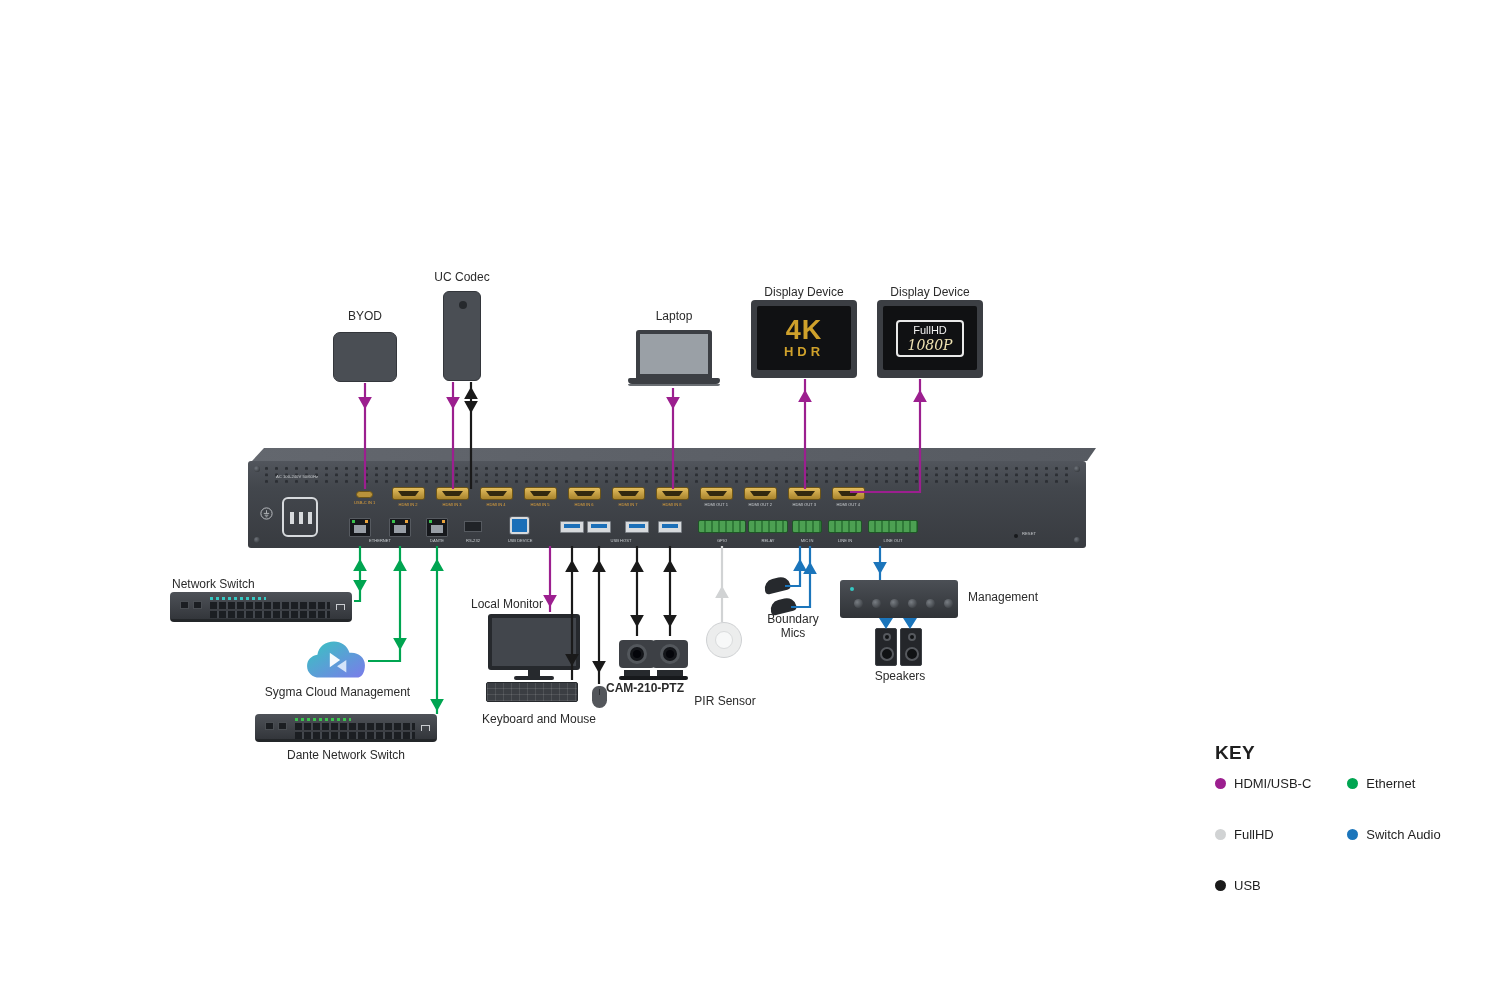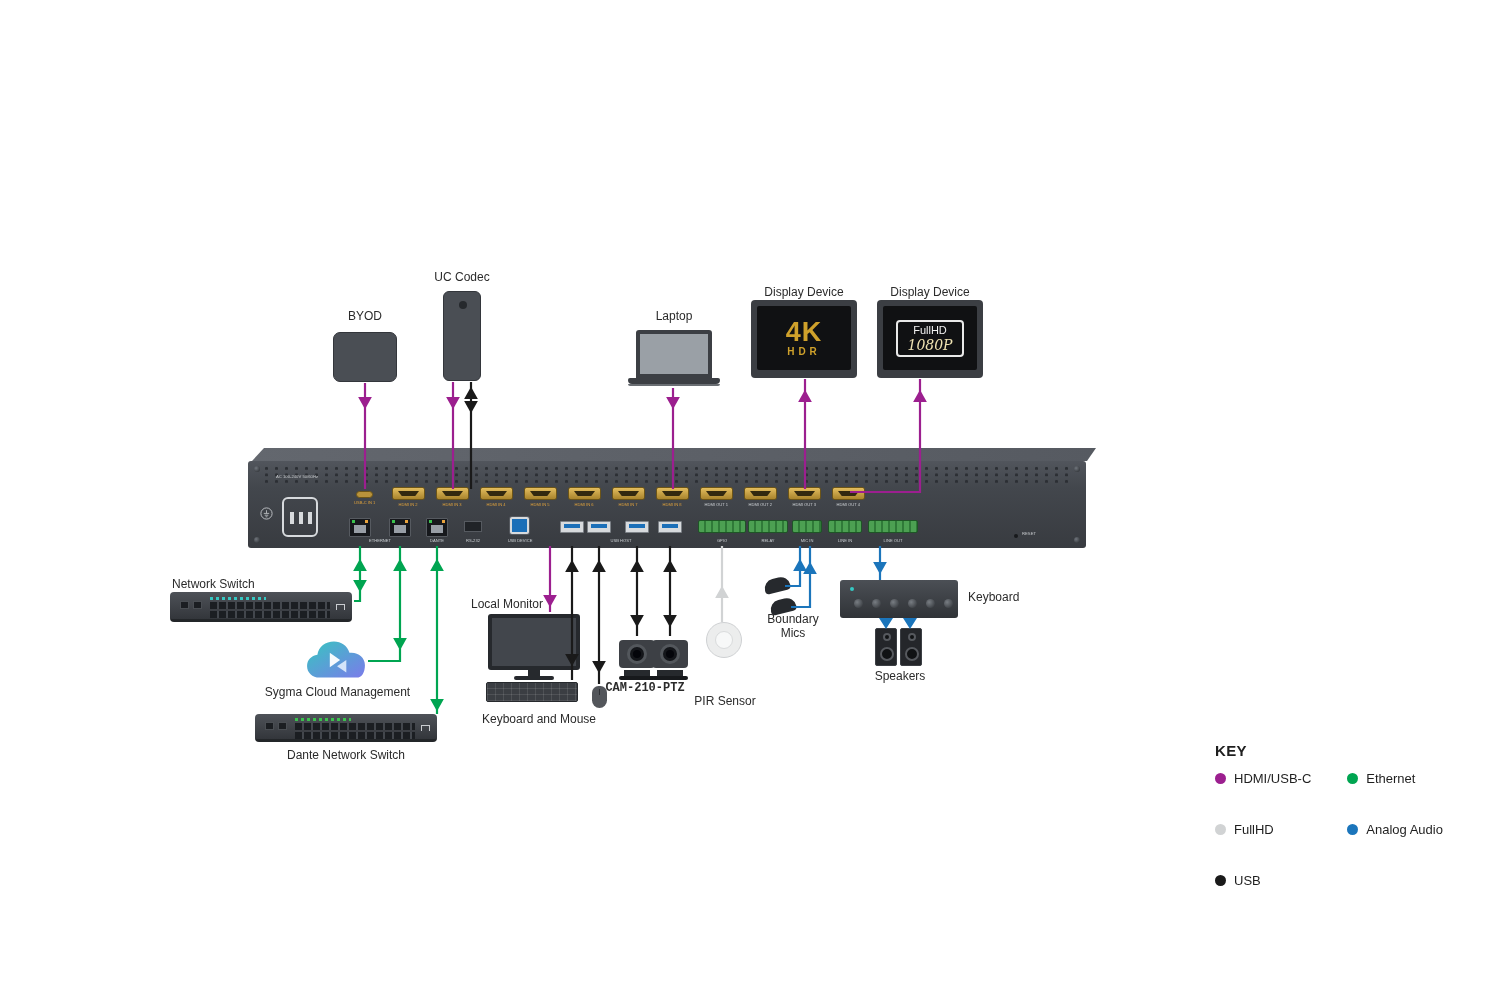"HDR" div { font-size: 10px -> 13px }
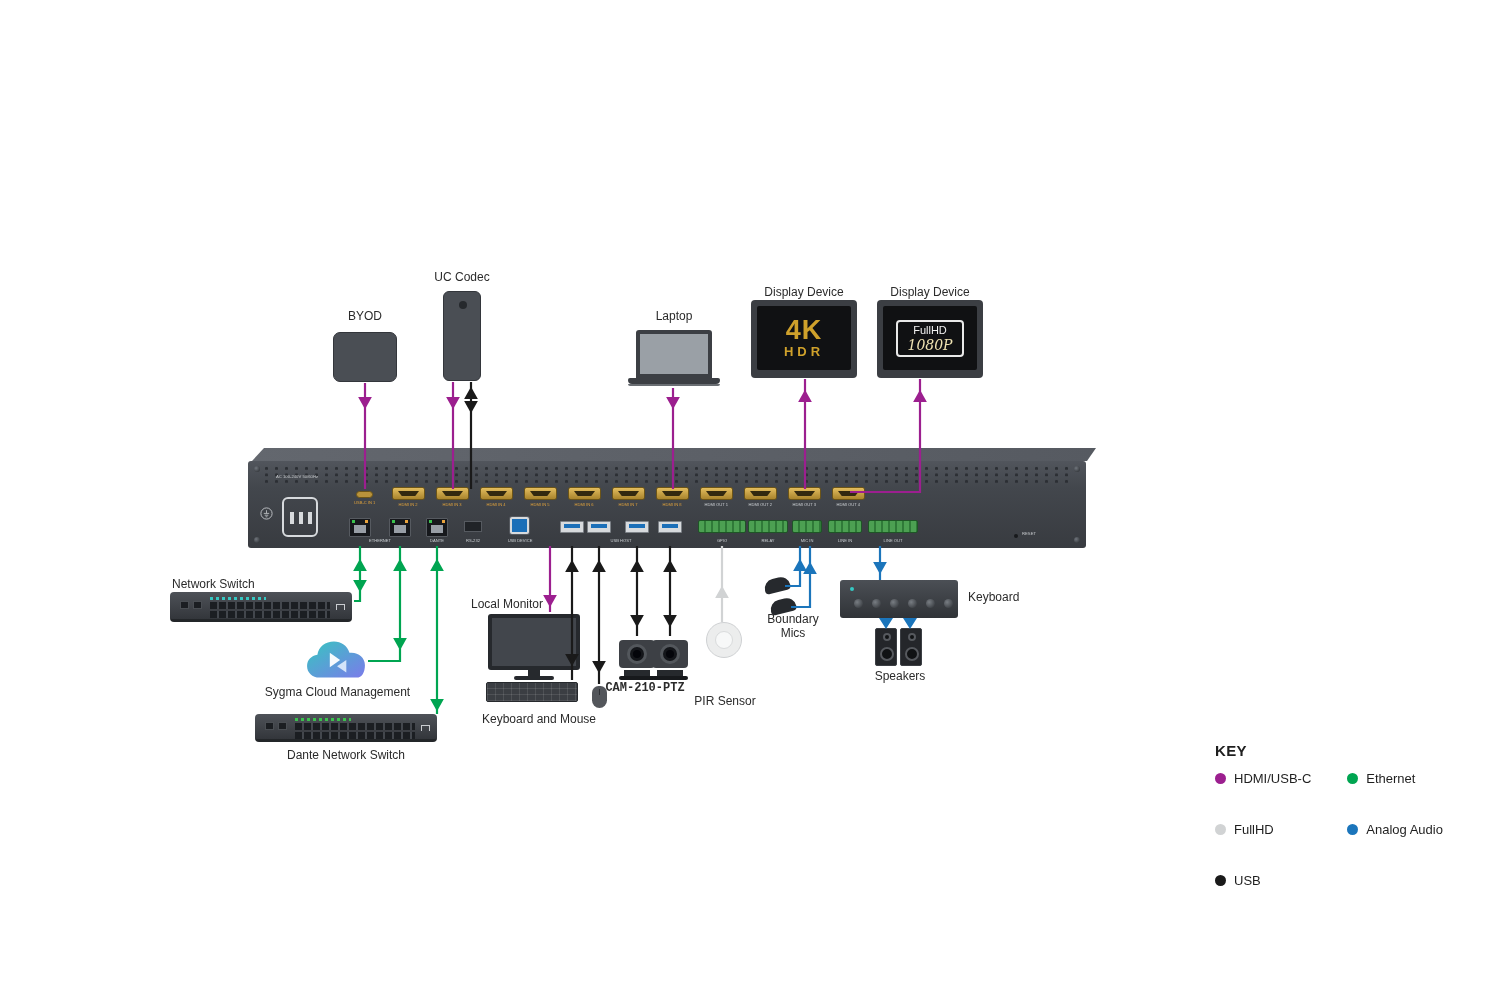"Keyboard" div.dev-label { text: Keyboard -> Management }
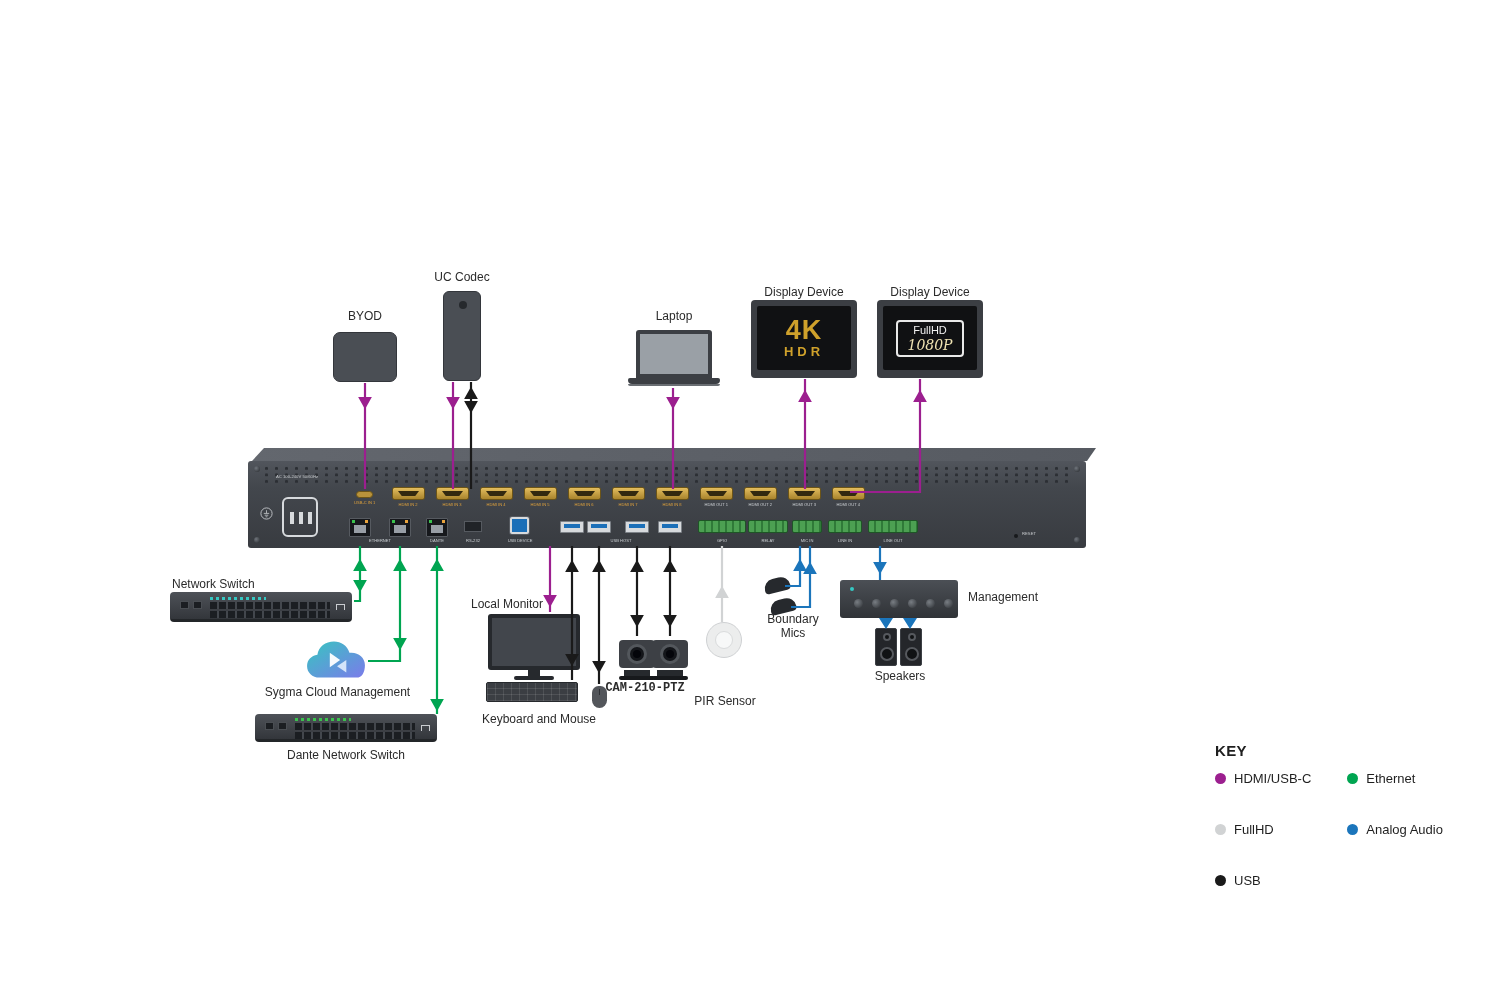"CAM-210-PTZ" .bold { font-family: Liberation Mono, monospace -> none }
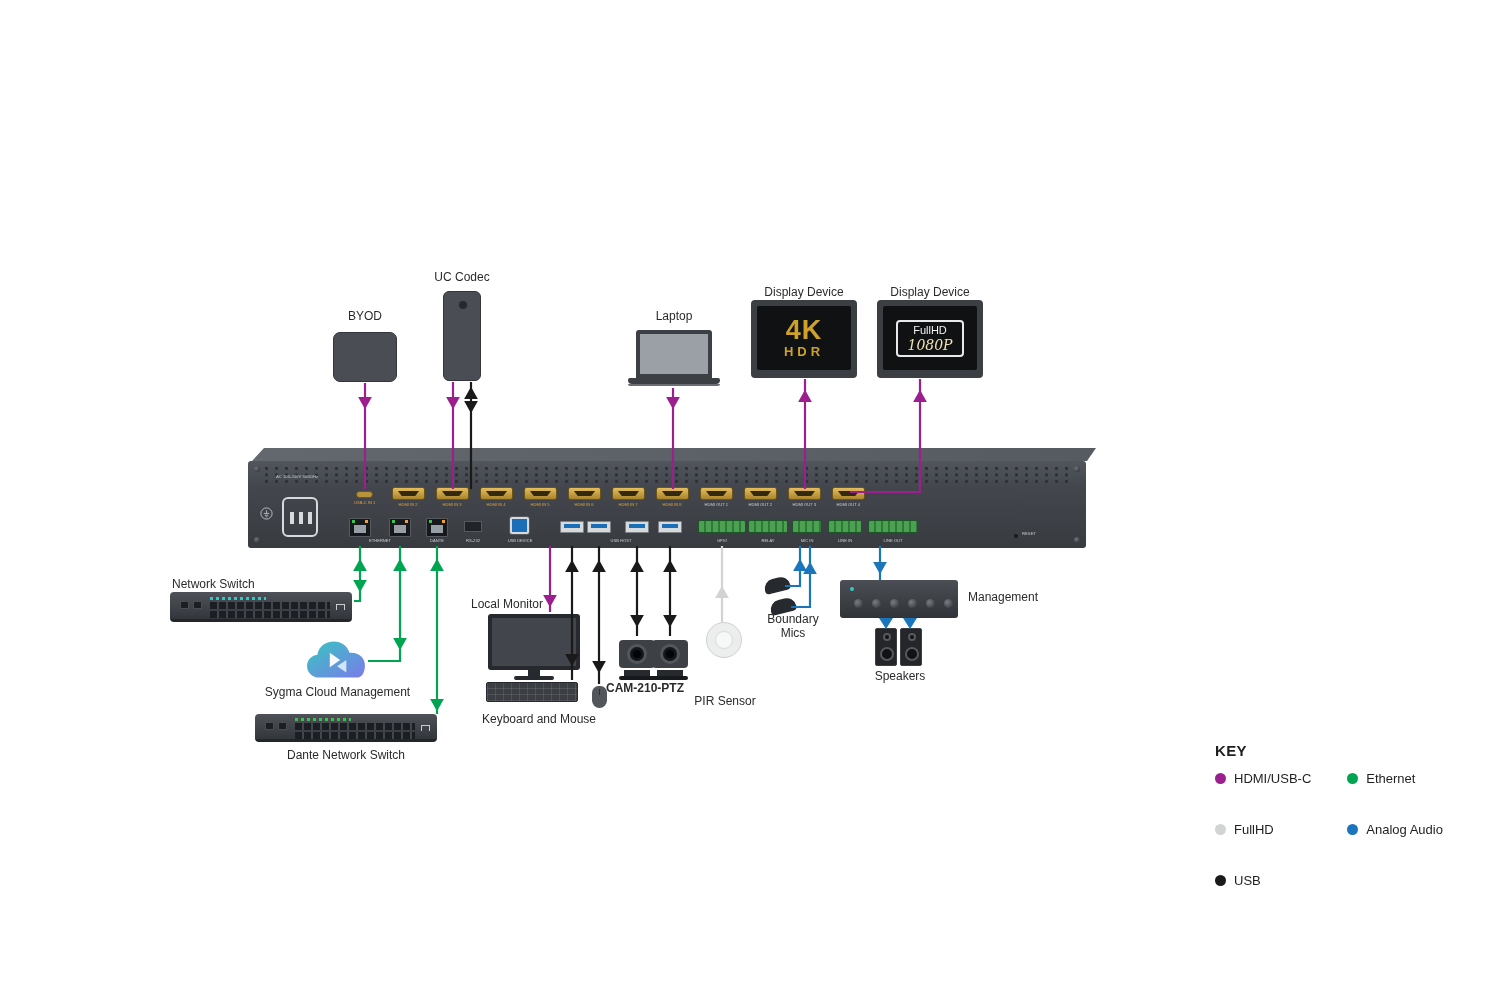"KEY" div { font-size: 15px -> 19px }
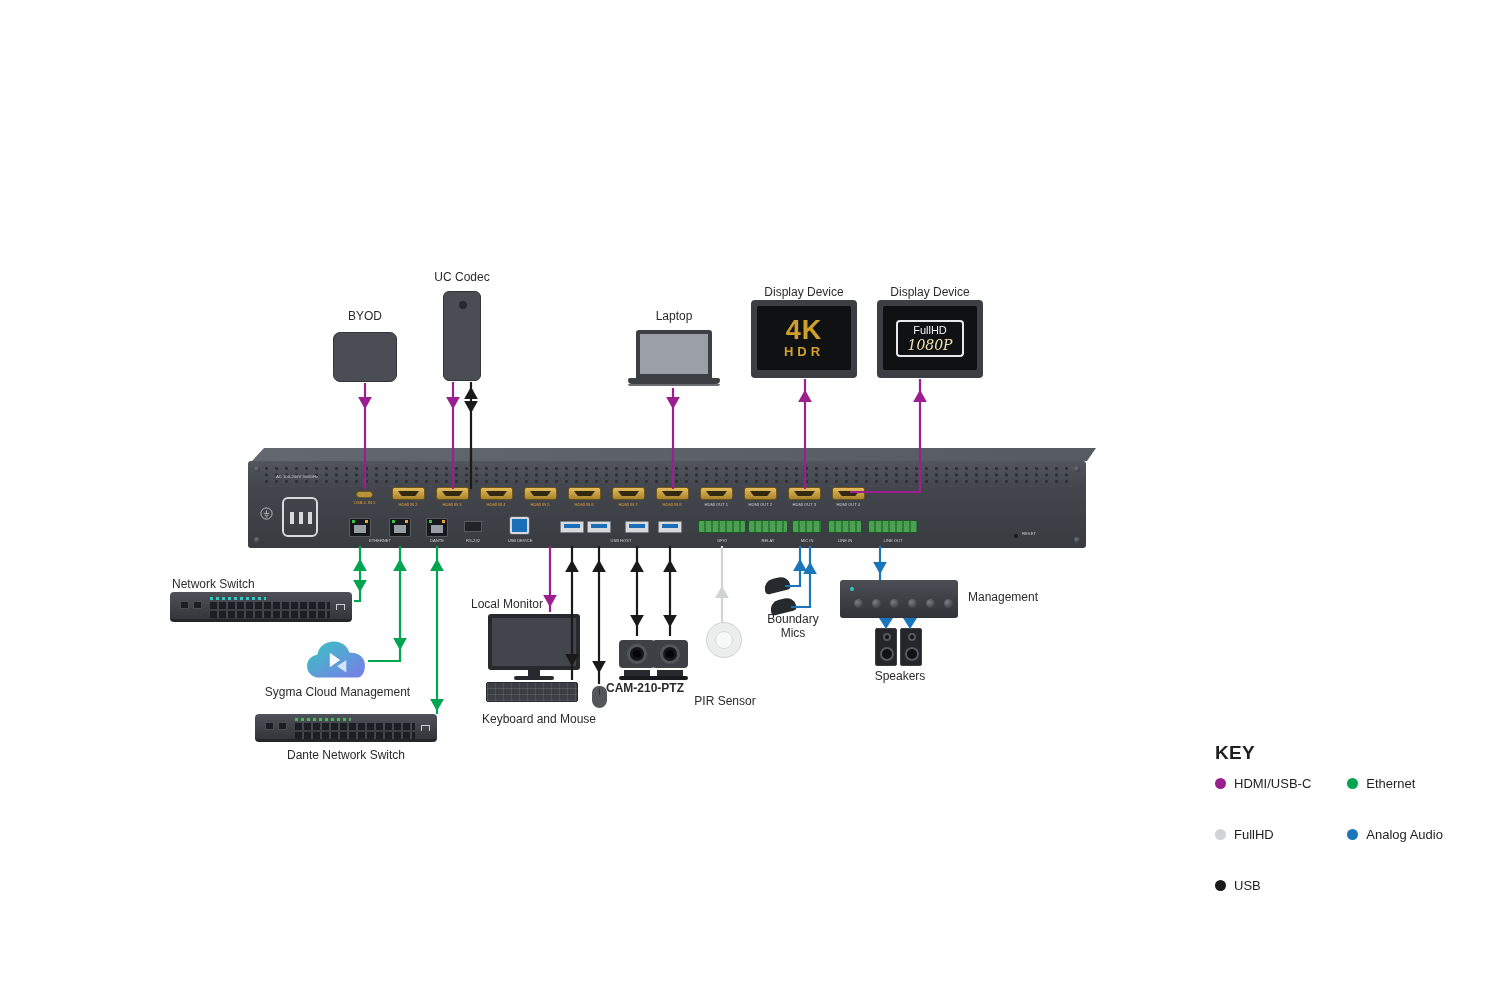"Analog Audio" span.legend-text { text: Analog -> Switch }
